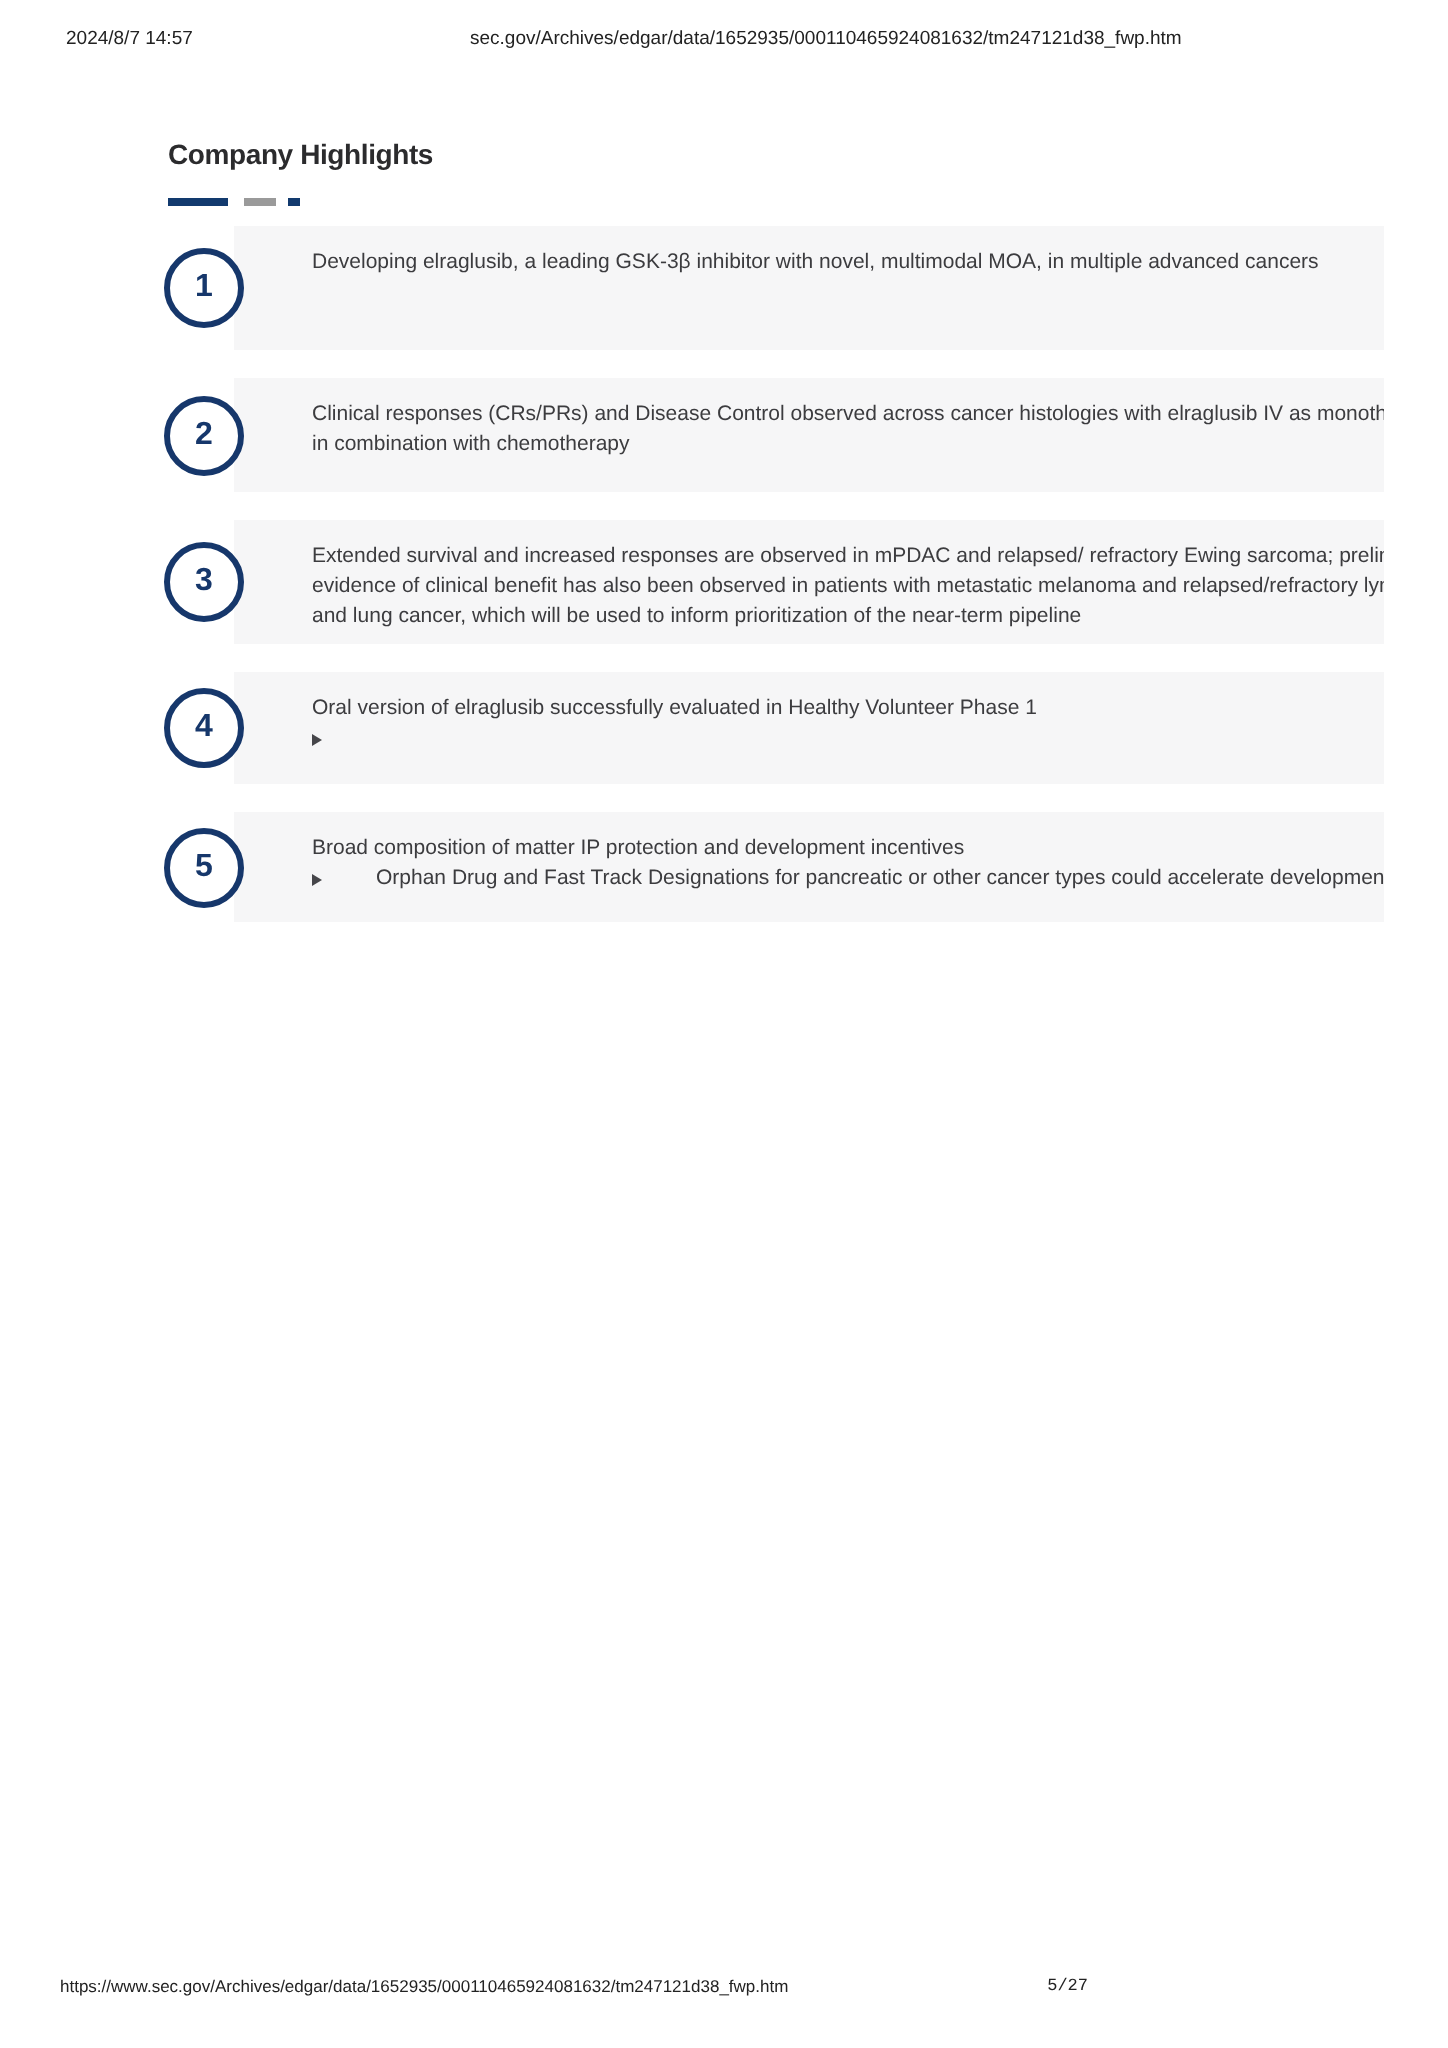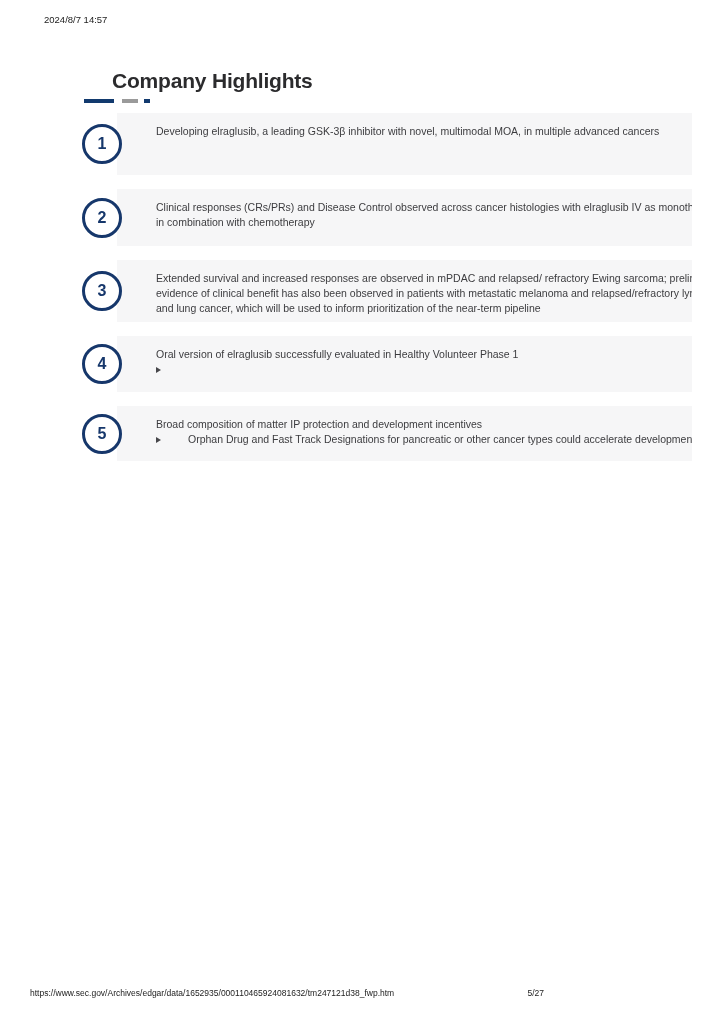"2024/8/7 14:57" .print-header { left: 18px -> 7px }
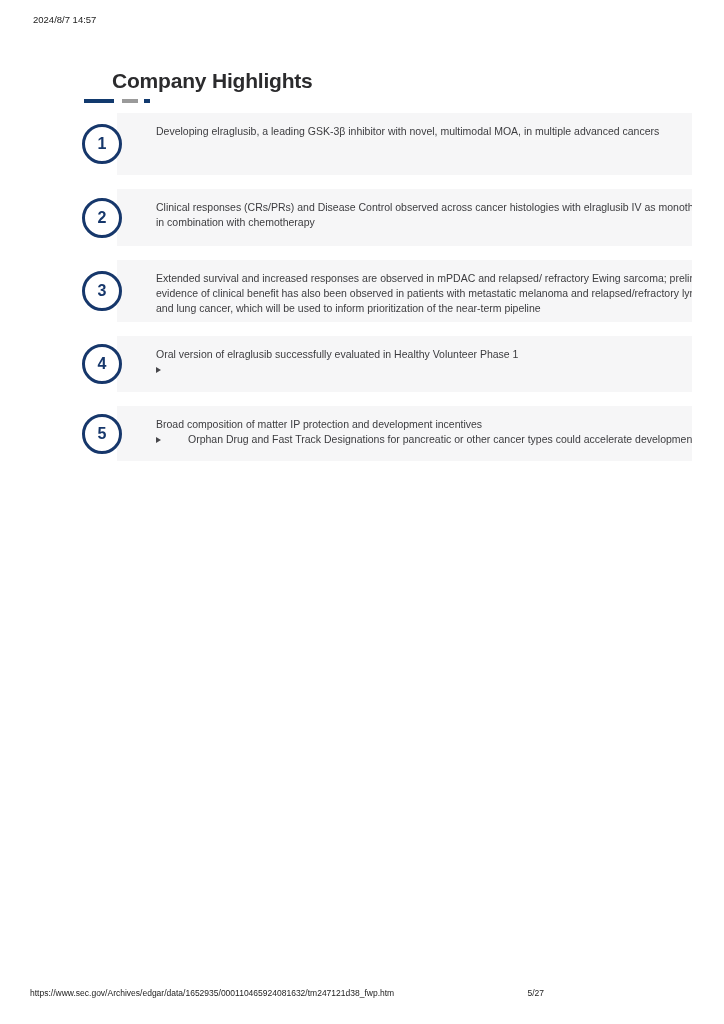"sec.gov/Archives/edgar/data/1652935/0001" span.ph-url { html: none -> <span>sec.gov/Archives/edgar/data/1652935/000110465924081632/tm247121d38_fwp.htm</span> }
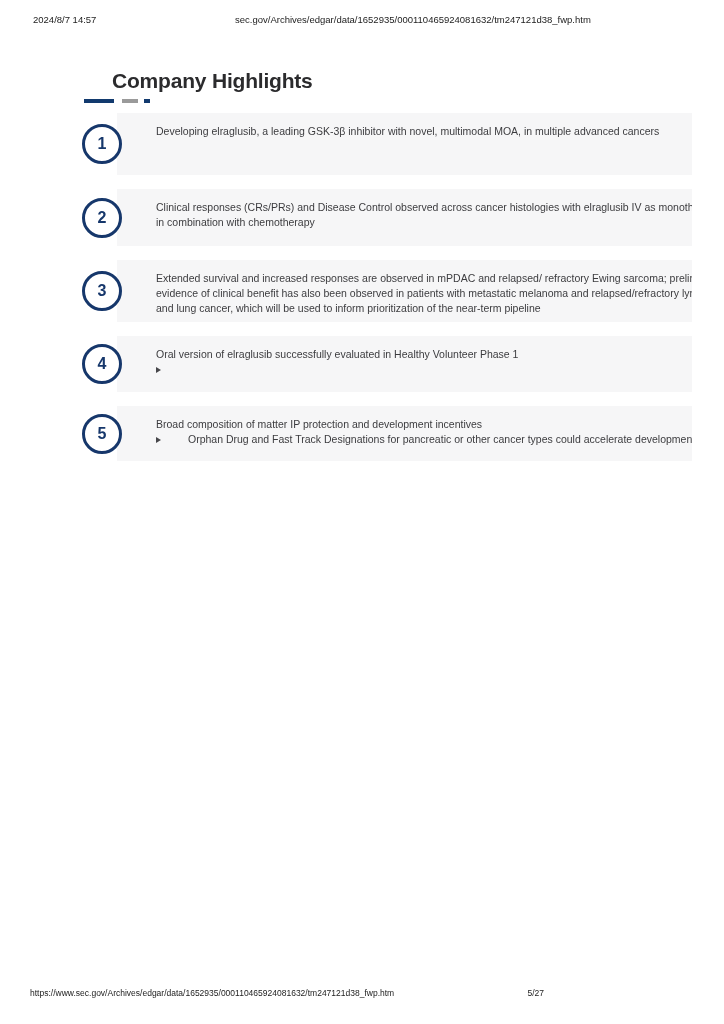"Company Highlights" .page-title { font-size: 21px -> 14px; margin-left: 28px -> none }
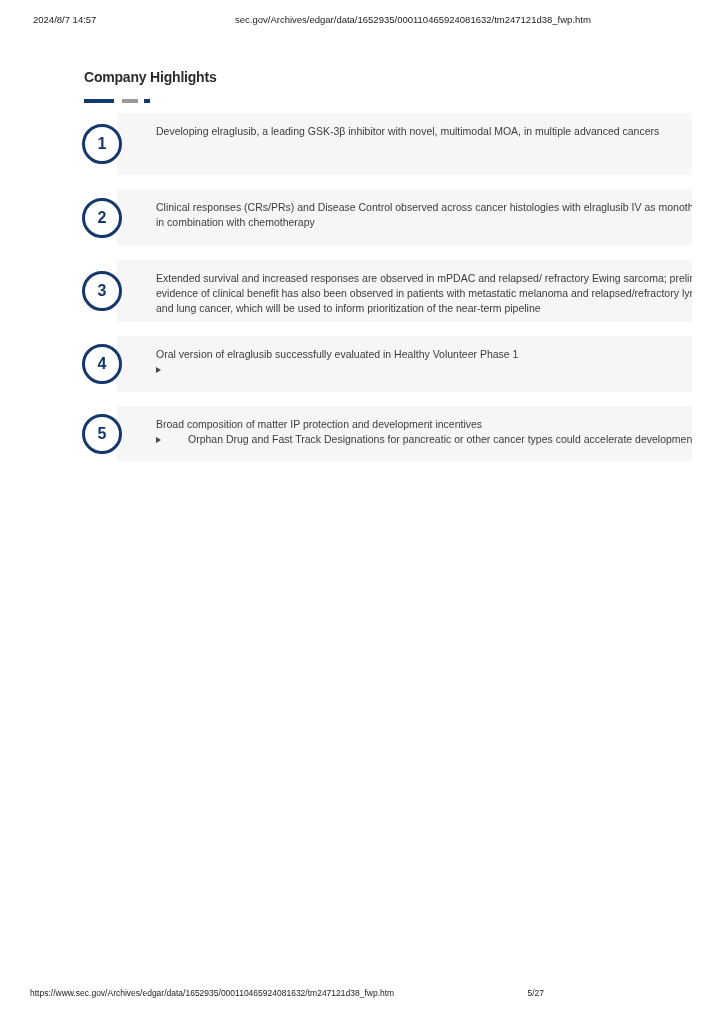"5/27" .print-footer .pf-page { font-family: none -> Liberation Mono, monospace }
